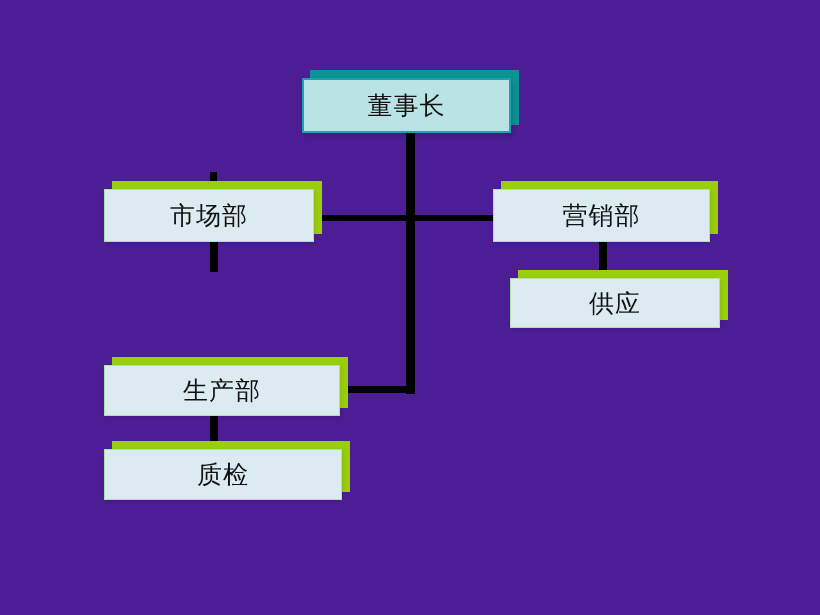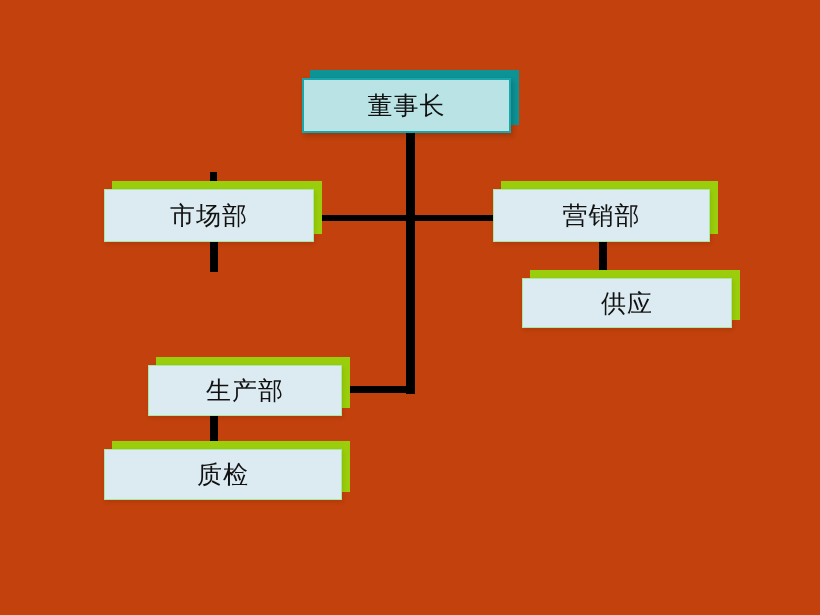"董事长" #canvas { background: #c2410c -> #4c1d95 }
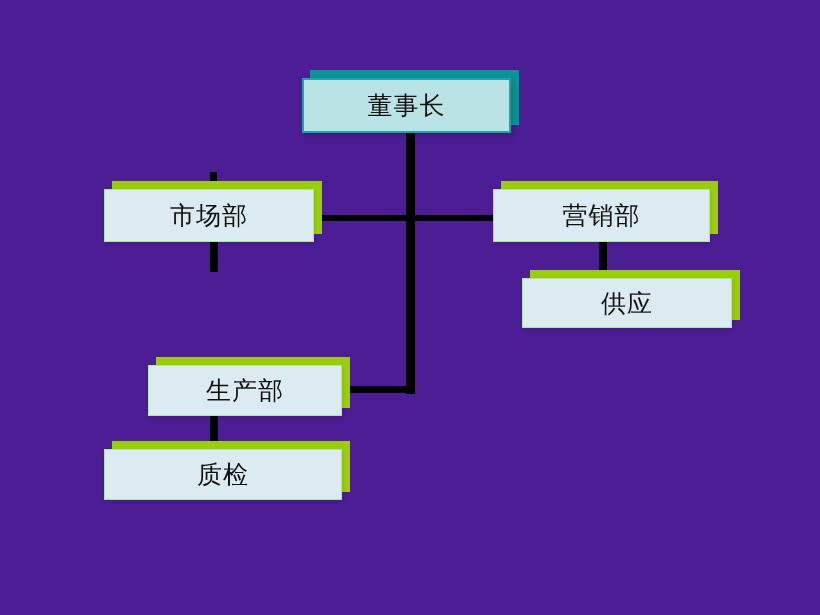"供应" div.node { left: 522px -> 510px }
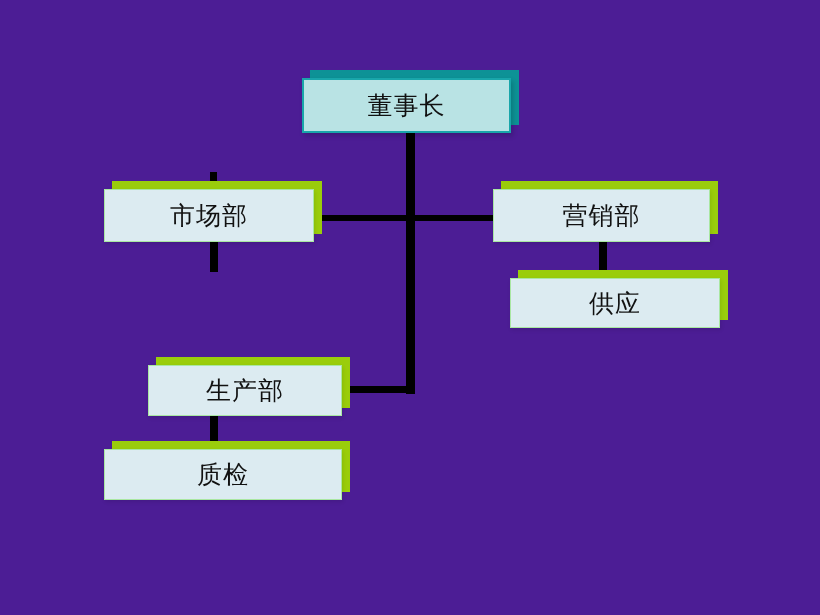"生产部" div.node { margin-left: 44px -> none; width: 194px -> 236px }
